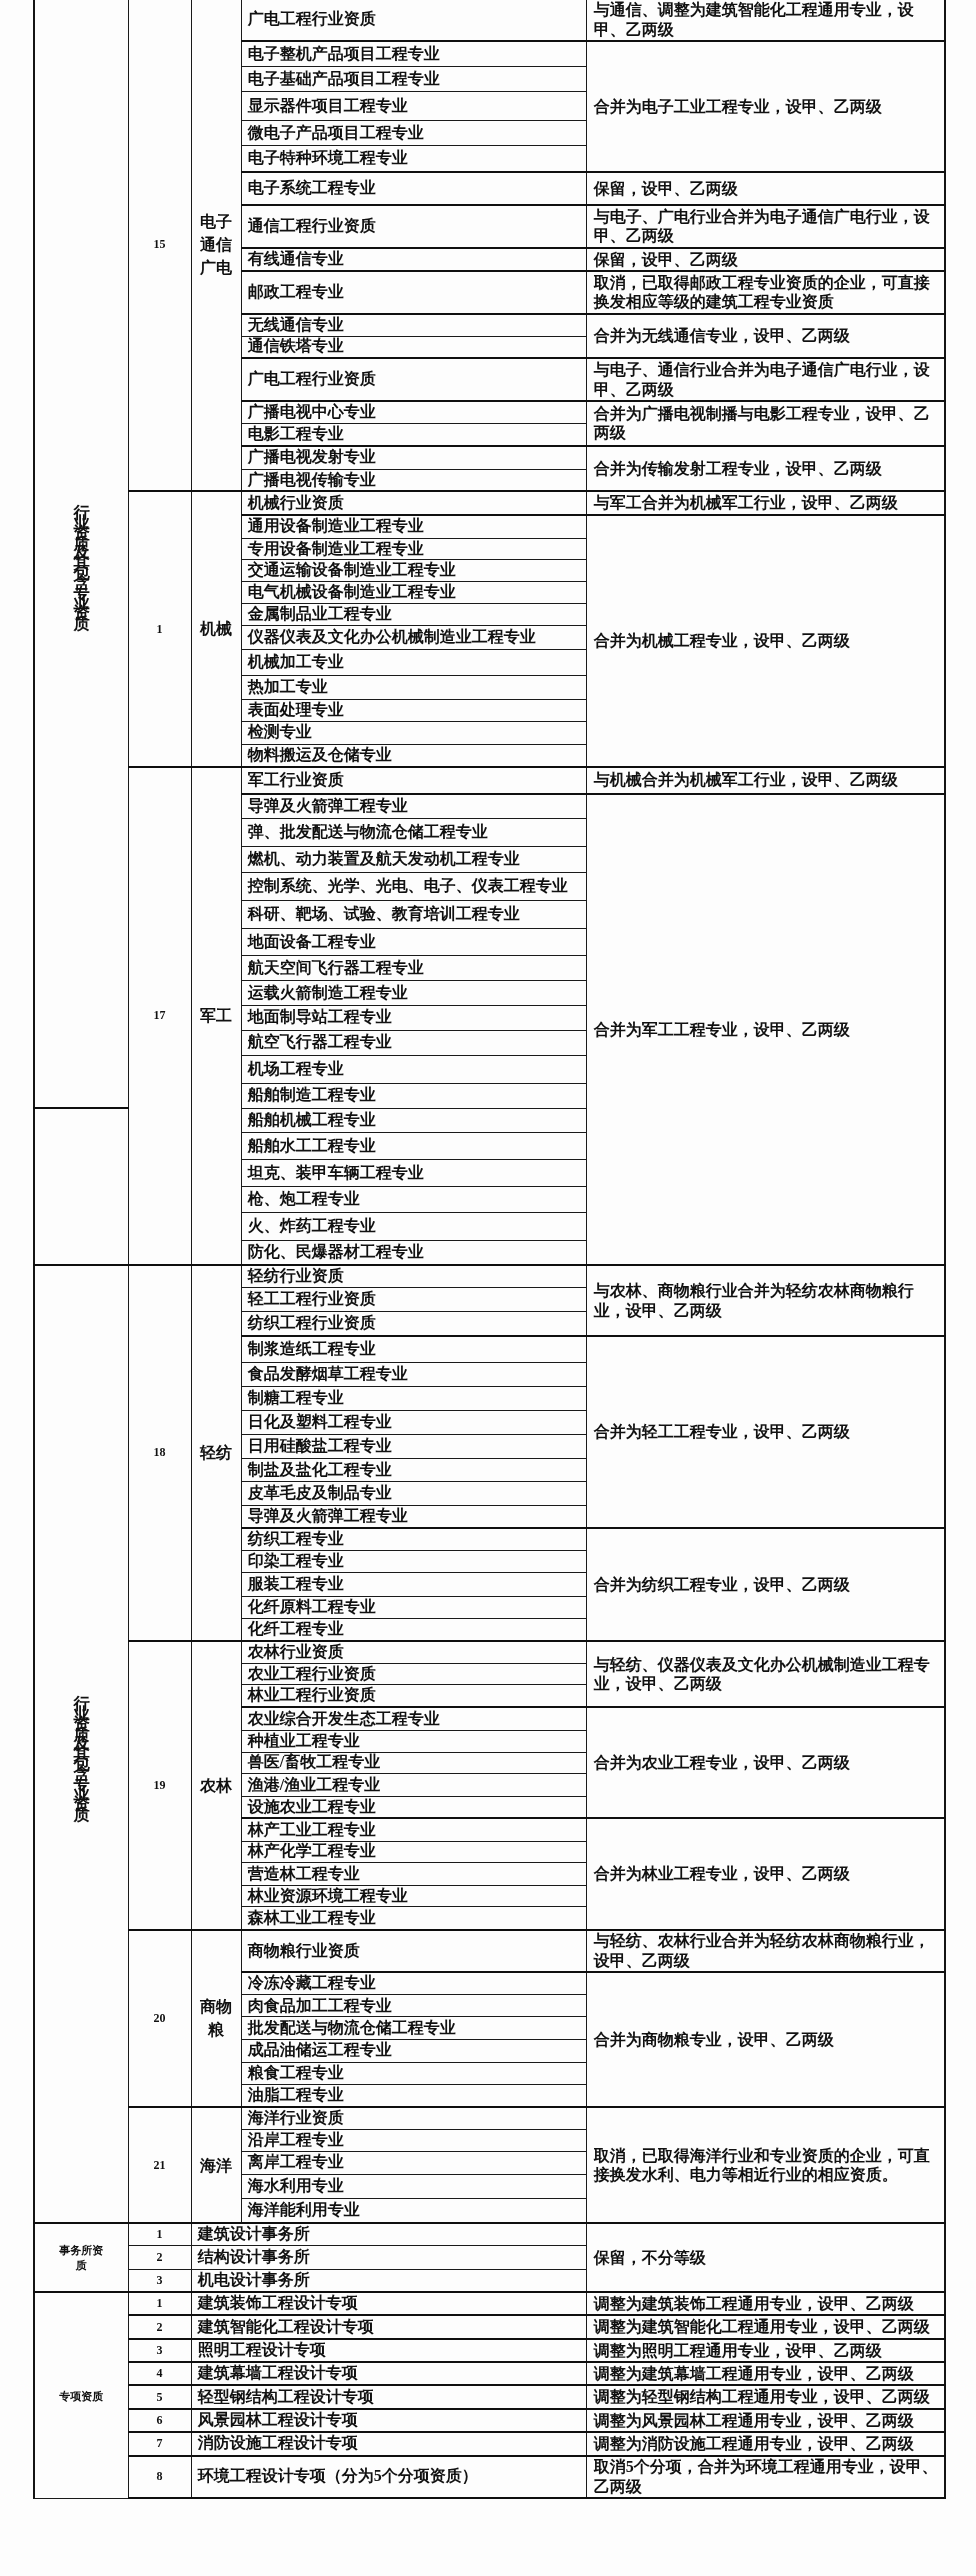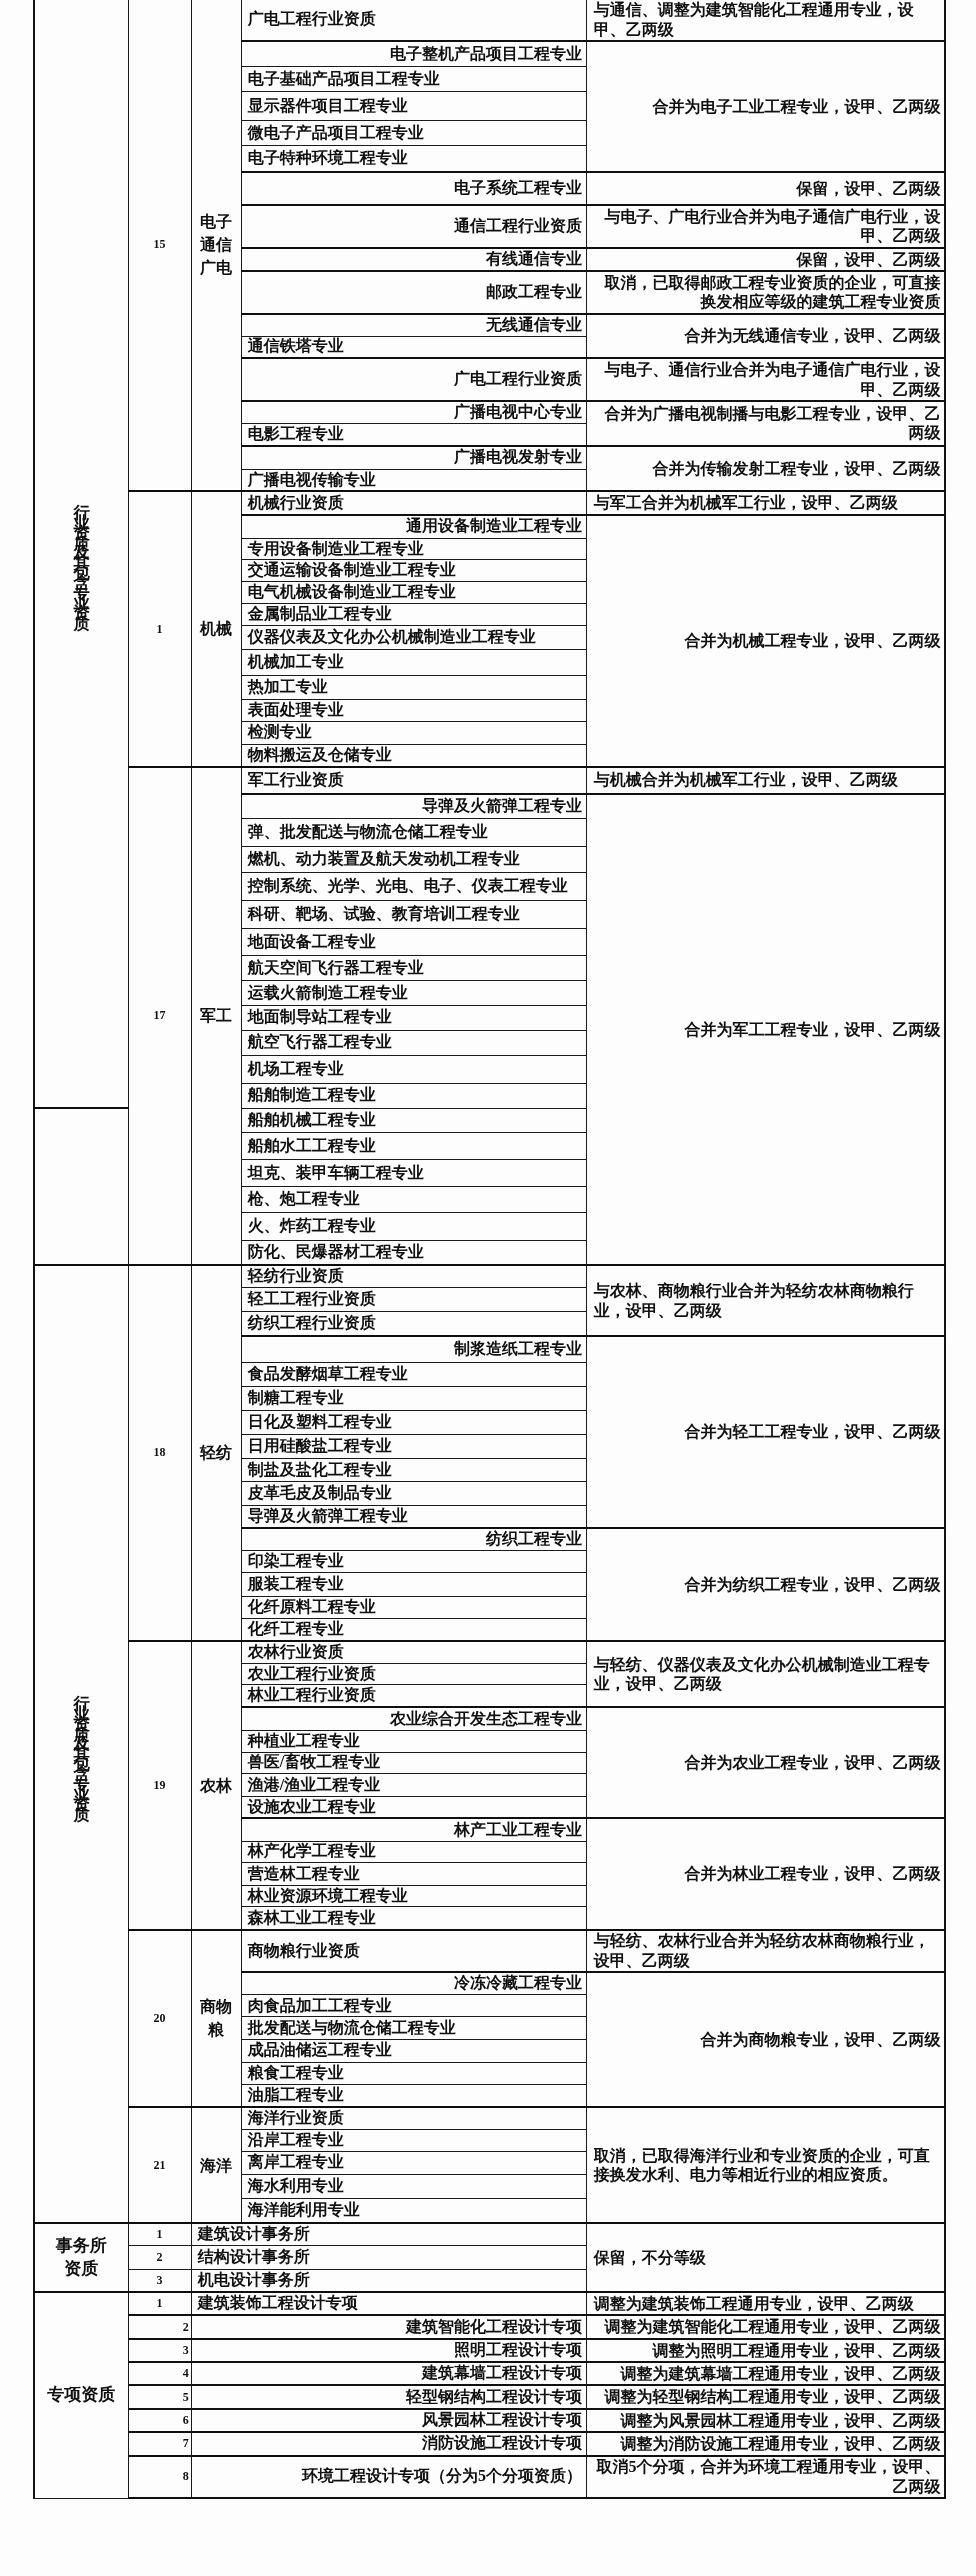"电子整机产品项目工程专业" td.gtop { text-align: right -> none }
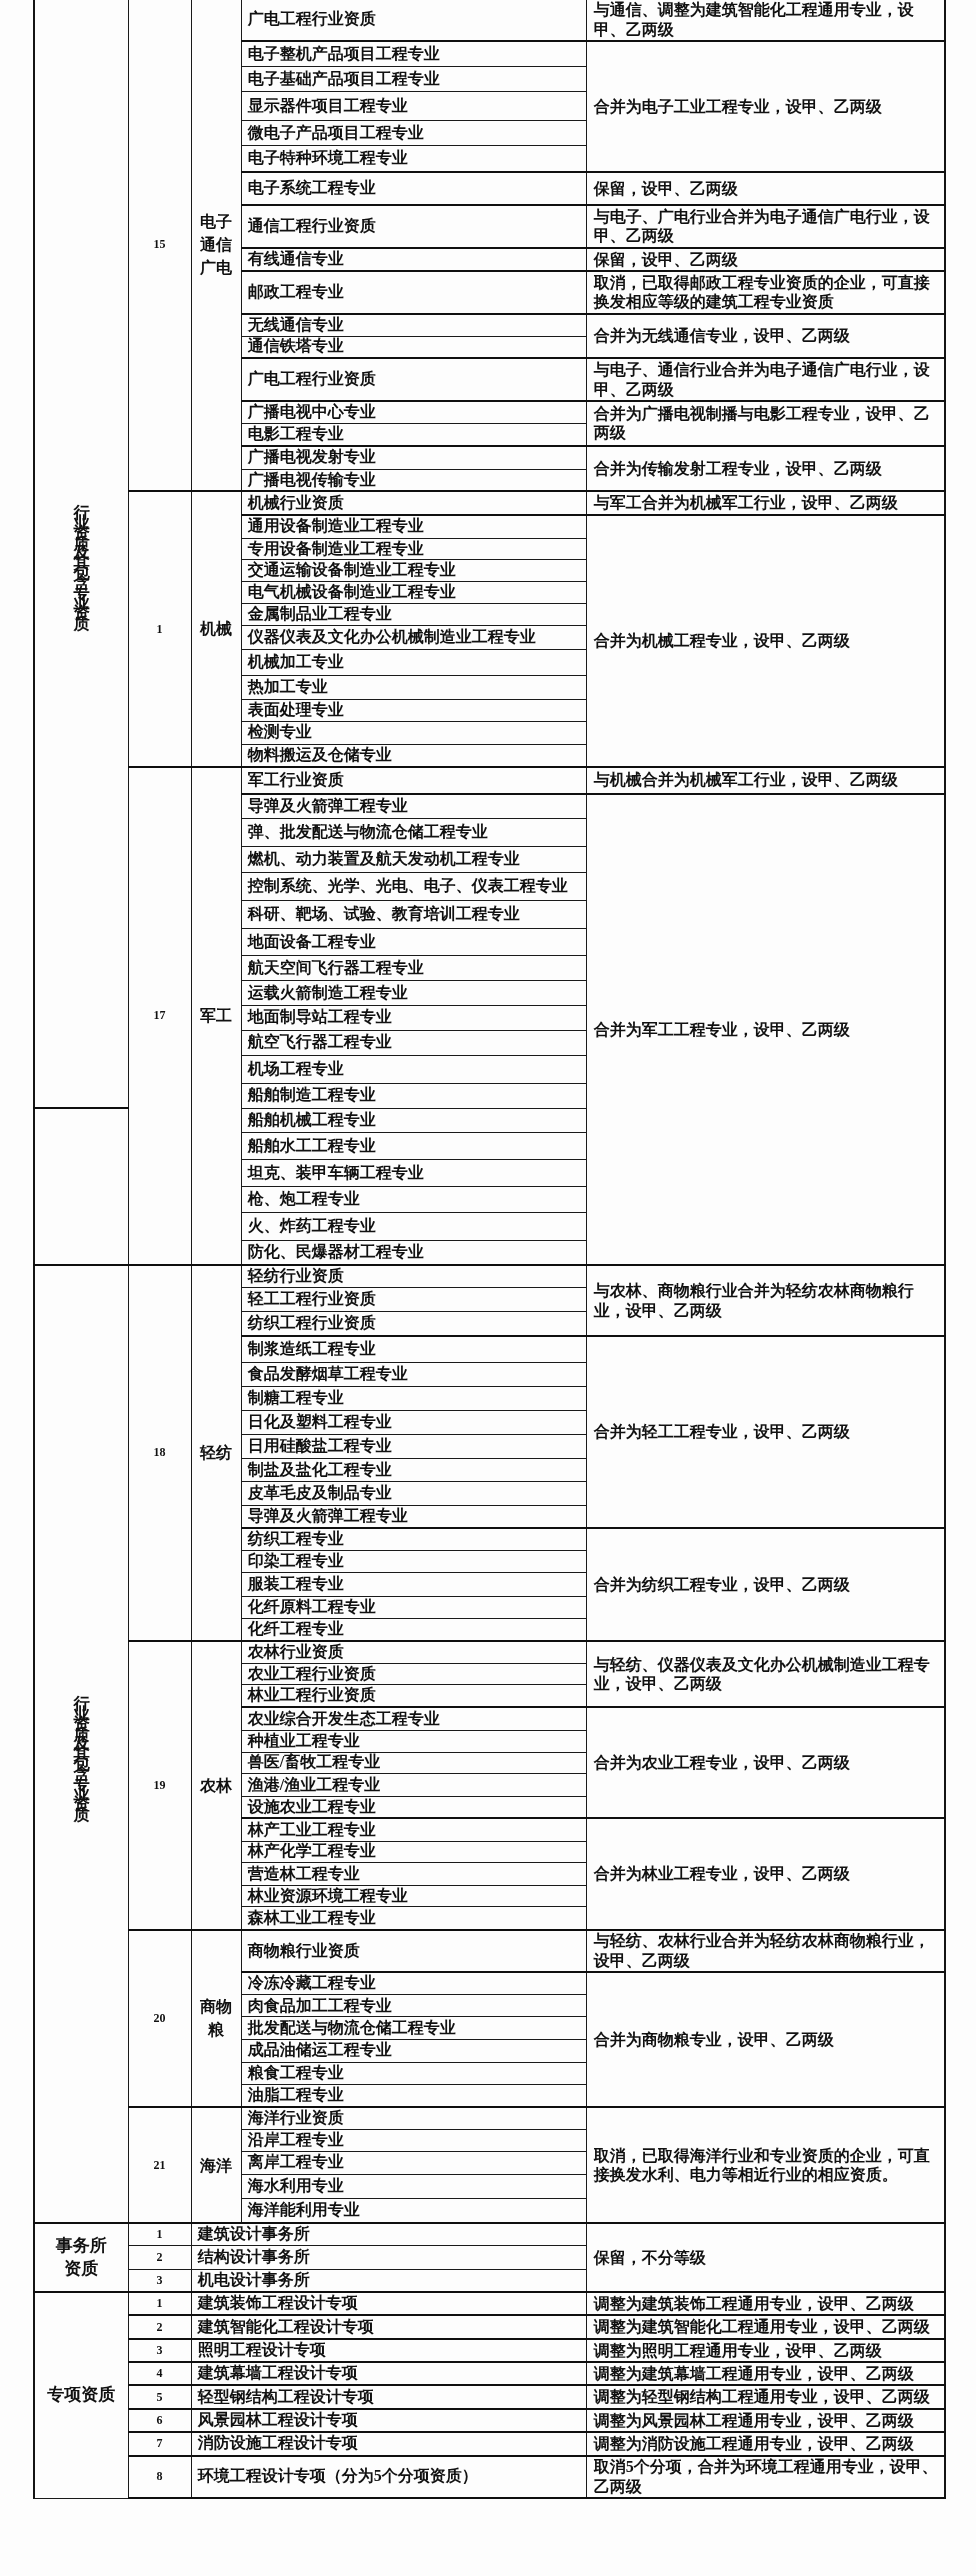"事务所资质" .htext { font-size: 17px -> 11px }
